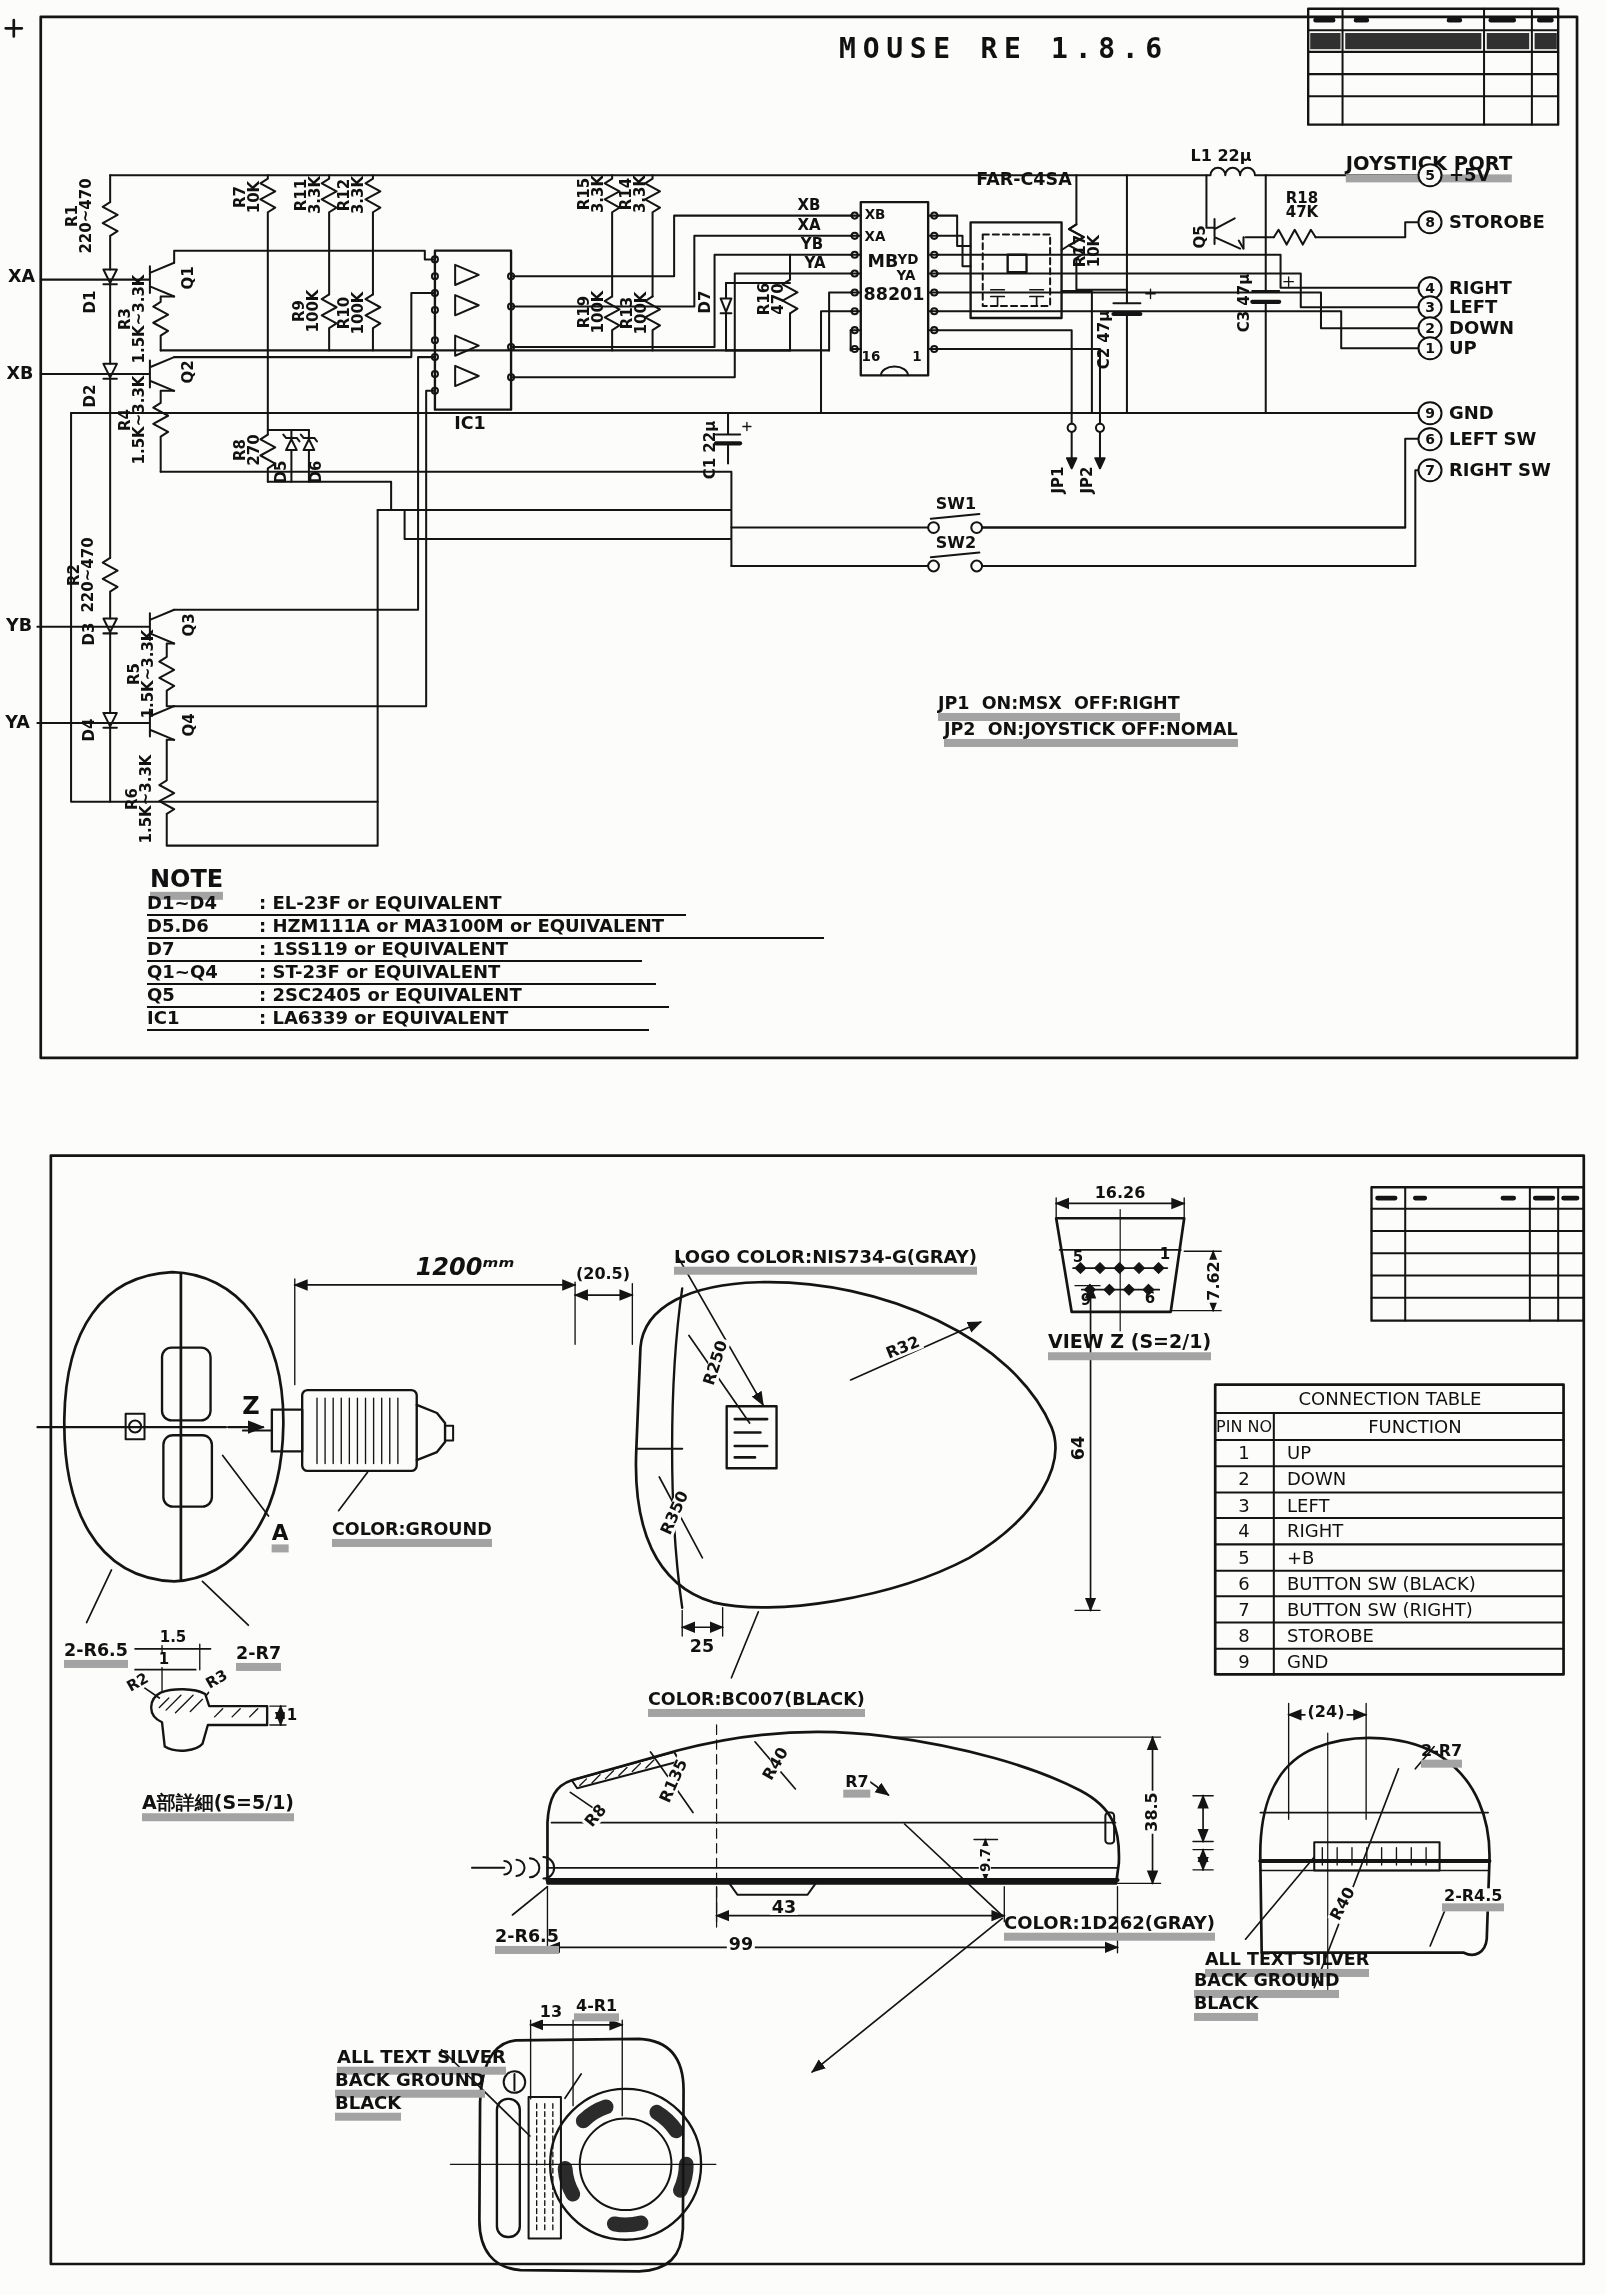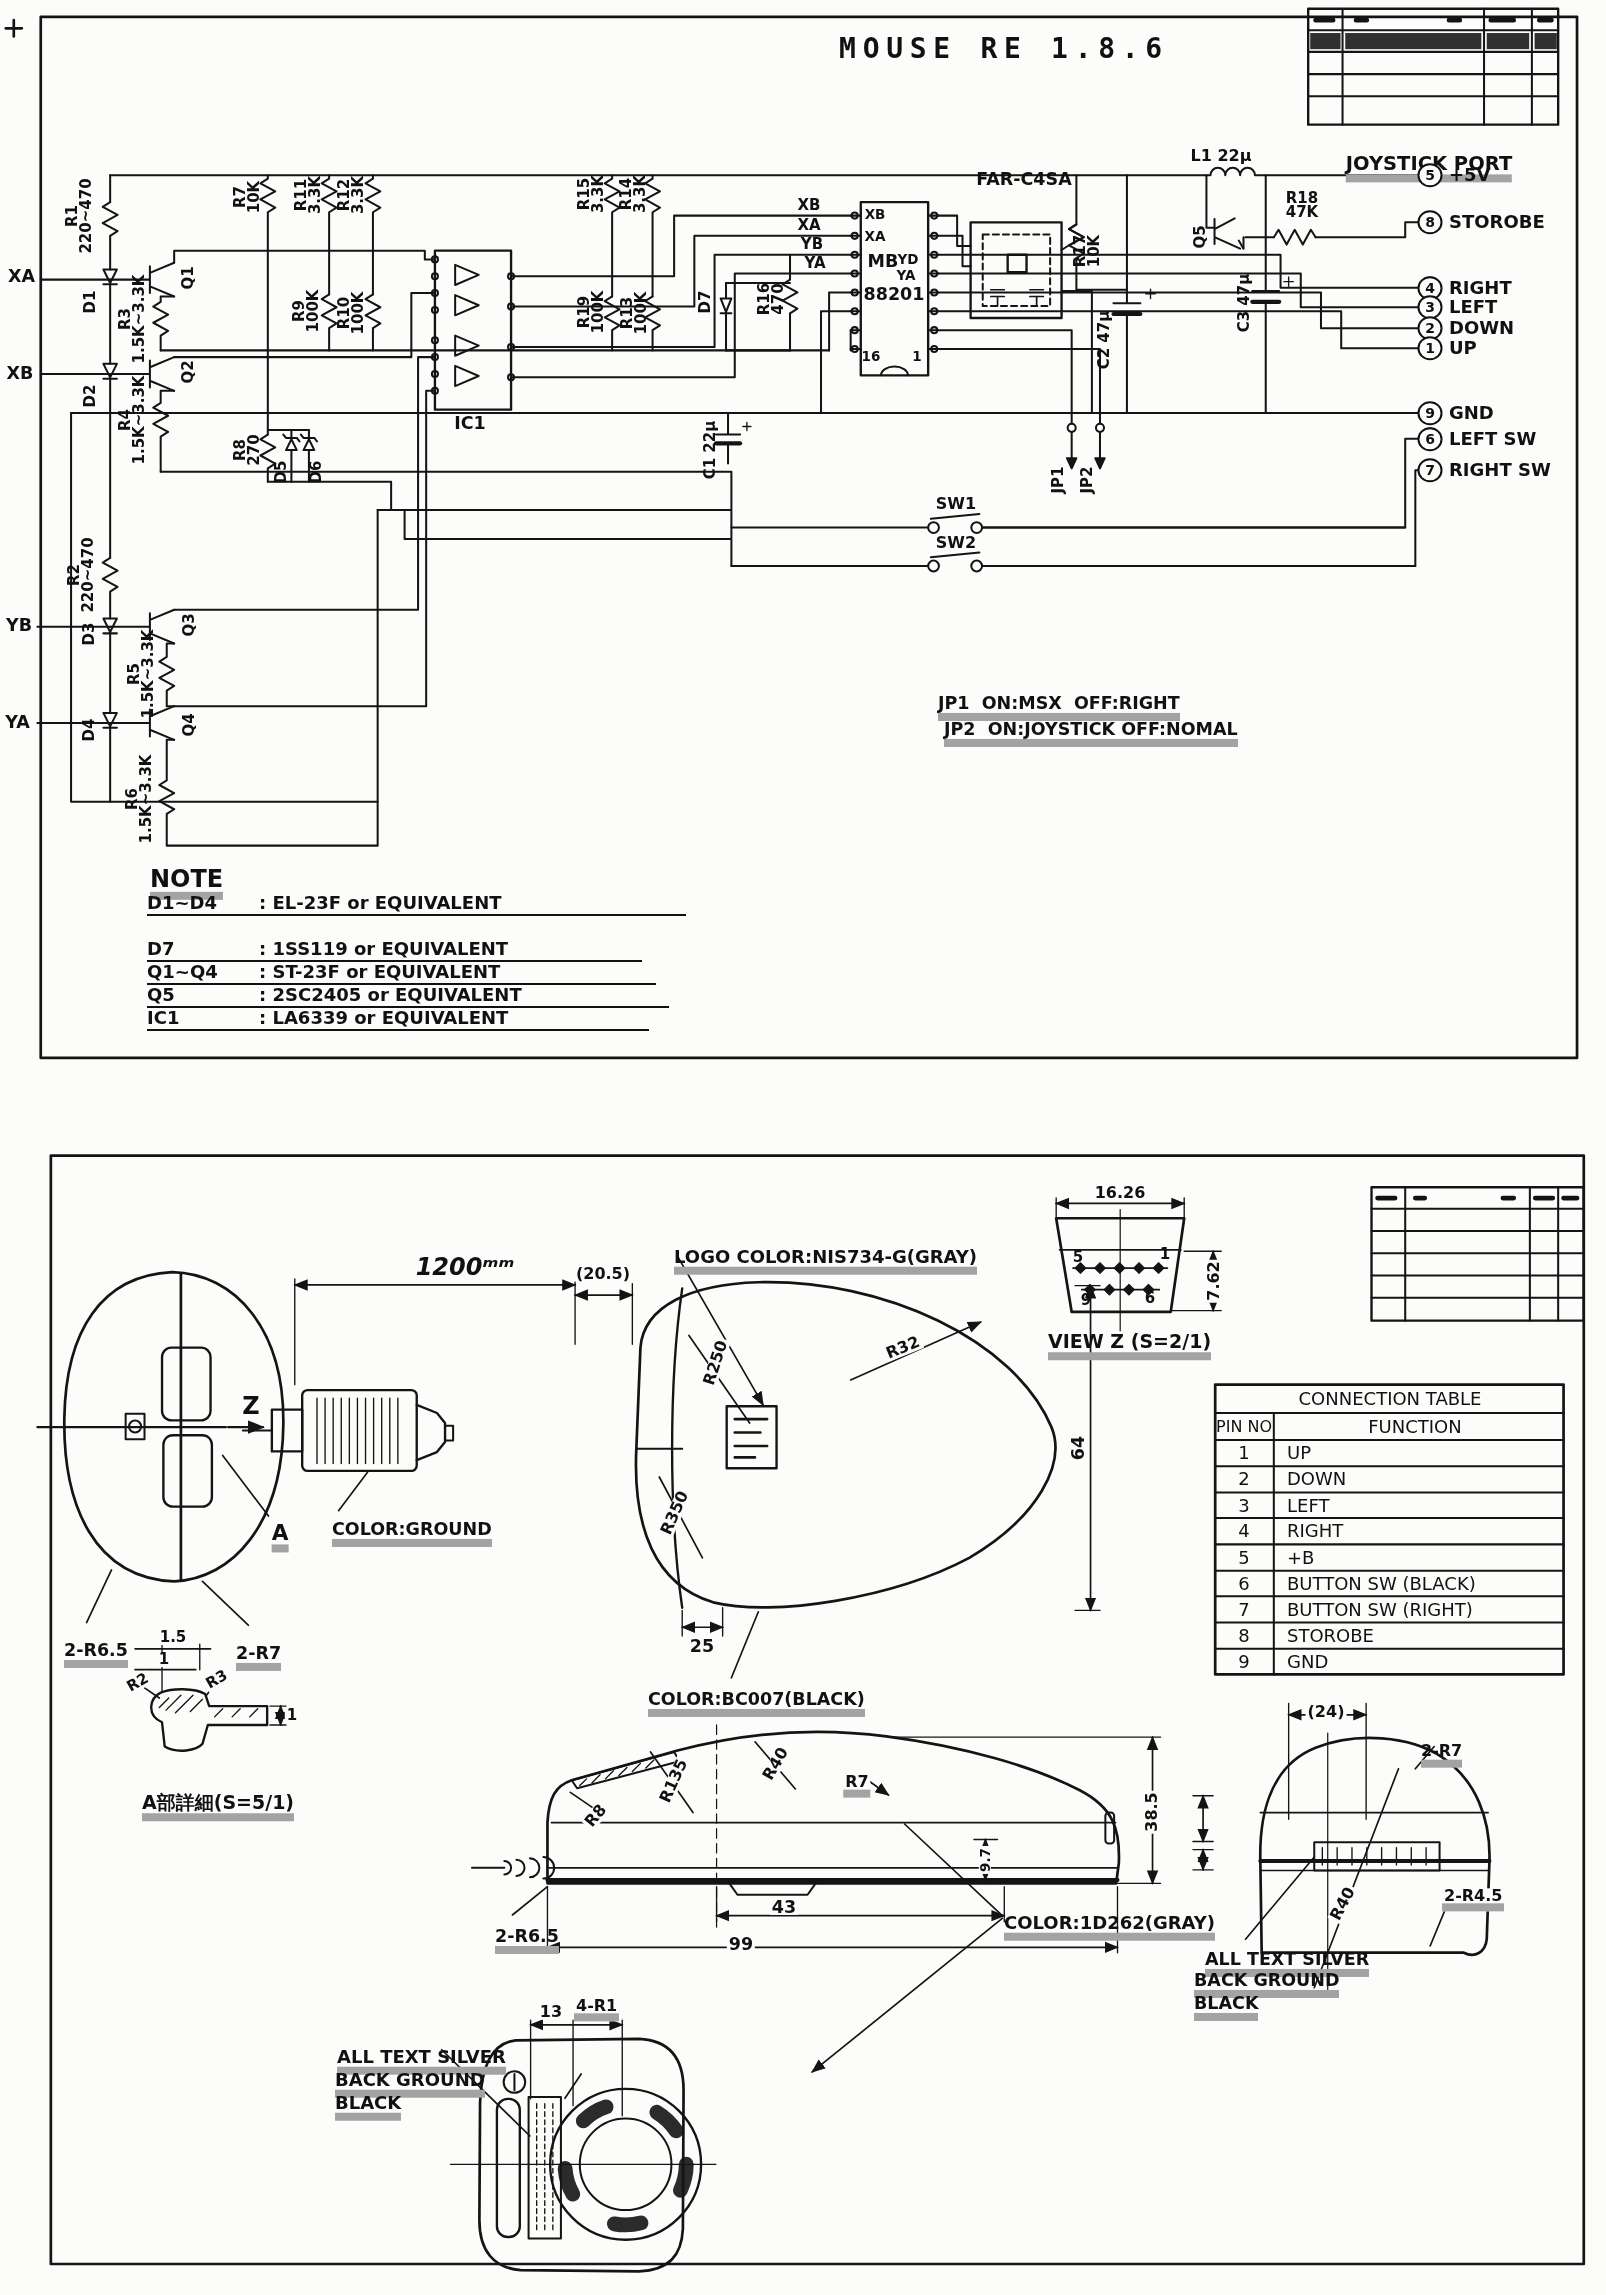"D5.D6" div.note-row { html: none -> <div> <span>D5.D6</span> <span>: HZM111A or MA3100M or EQUIVALENT</span></div> }
